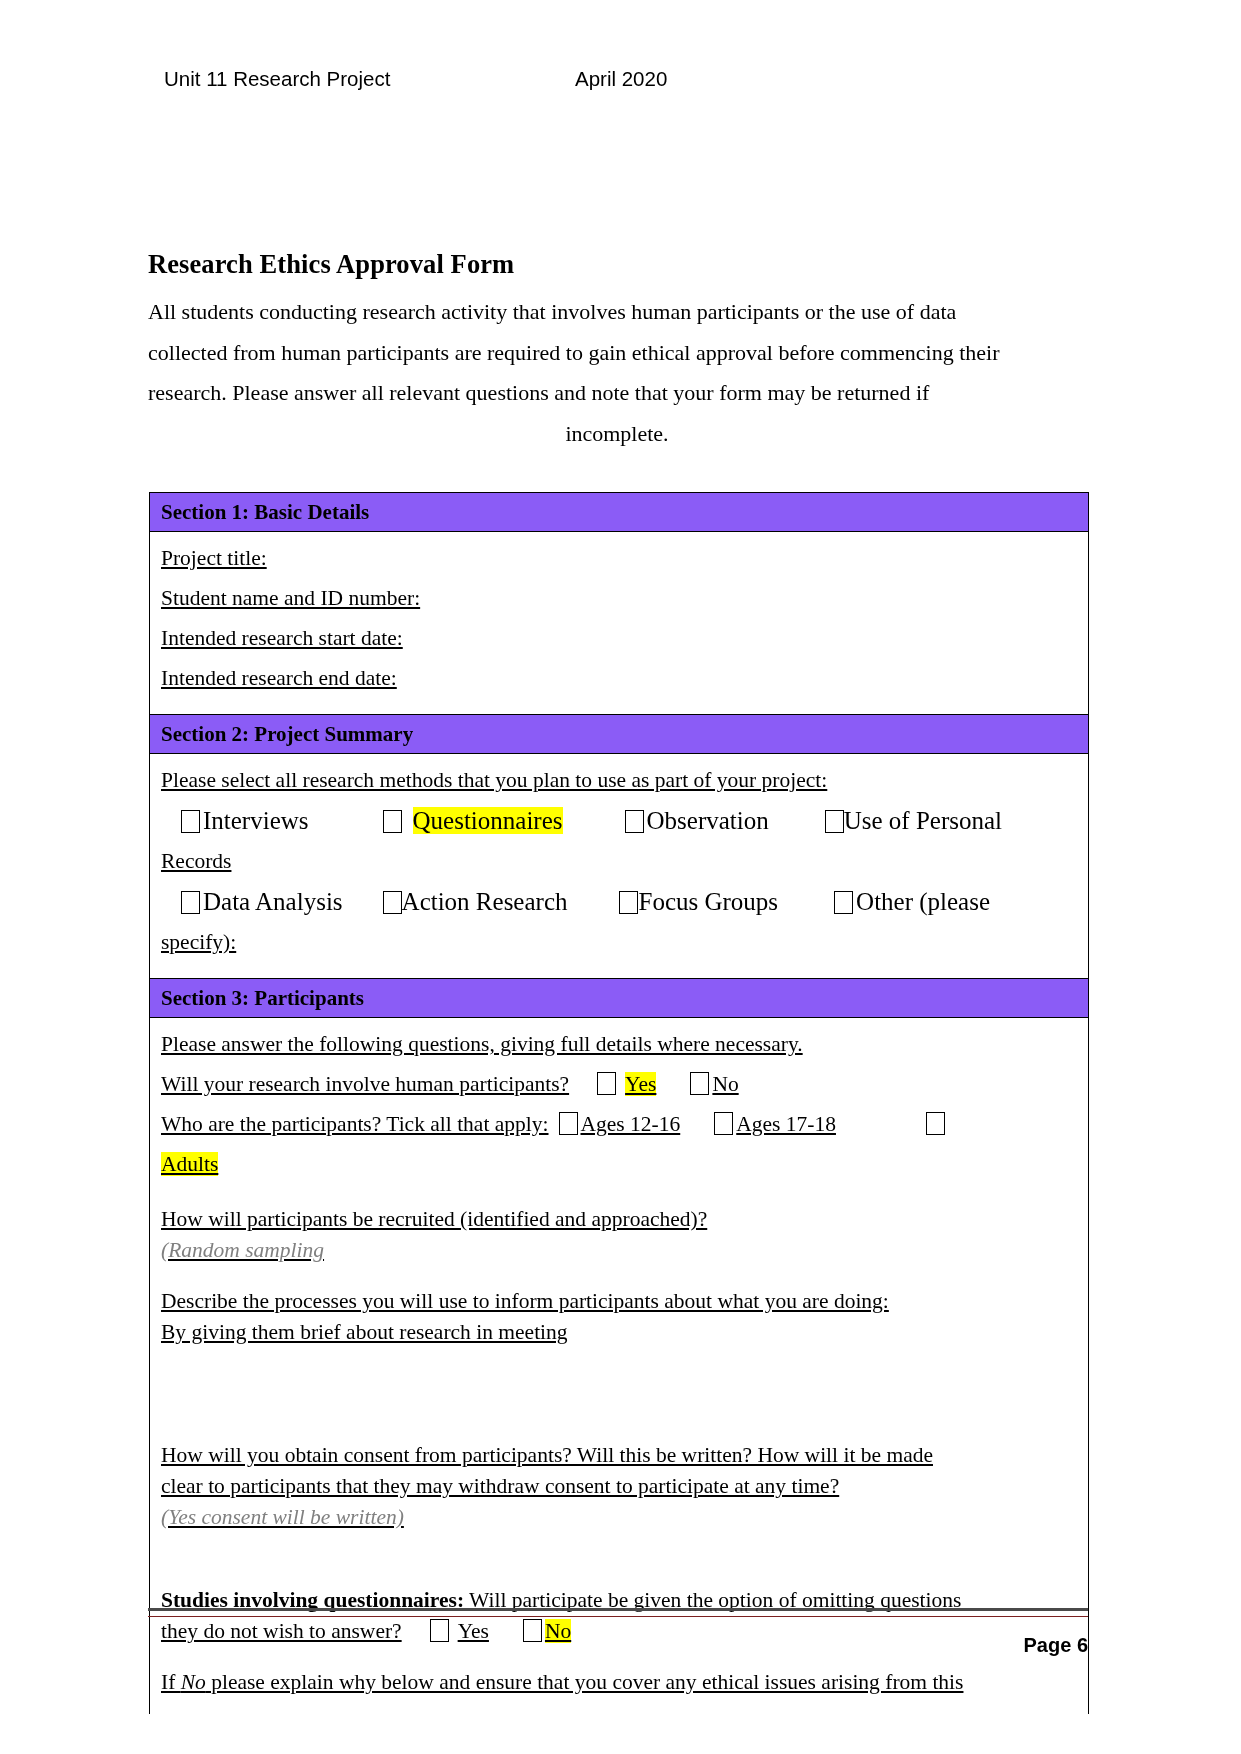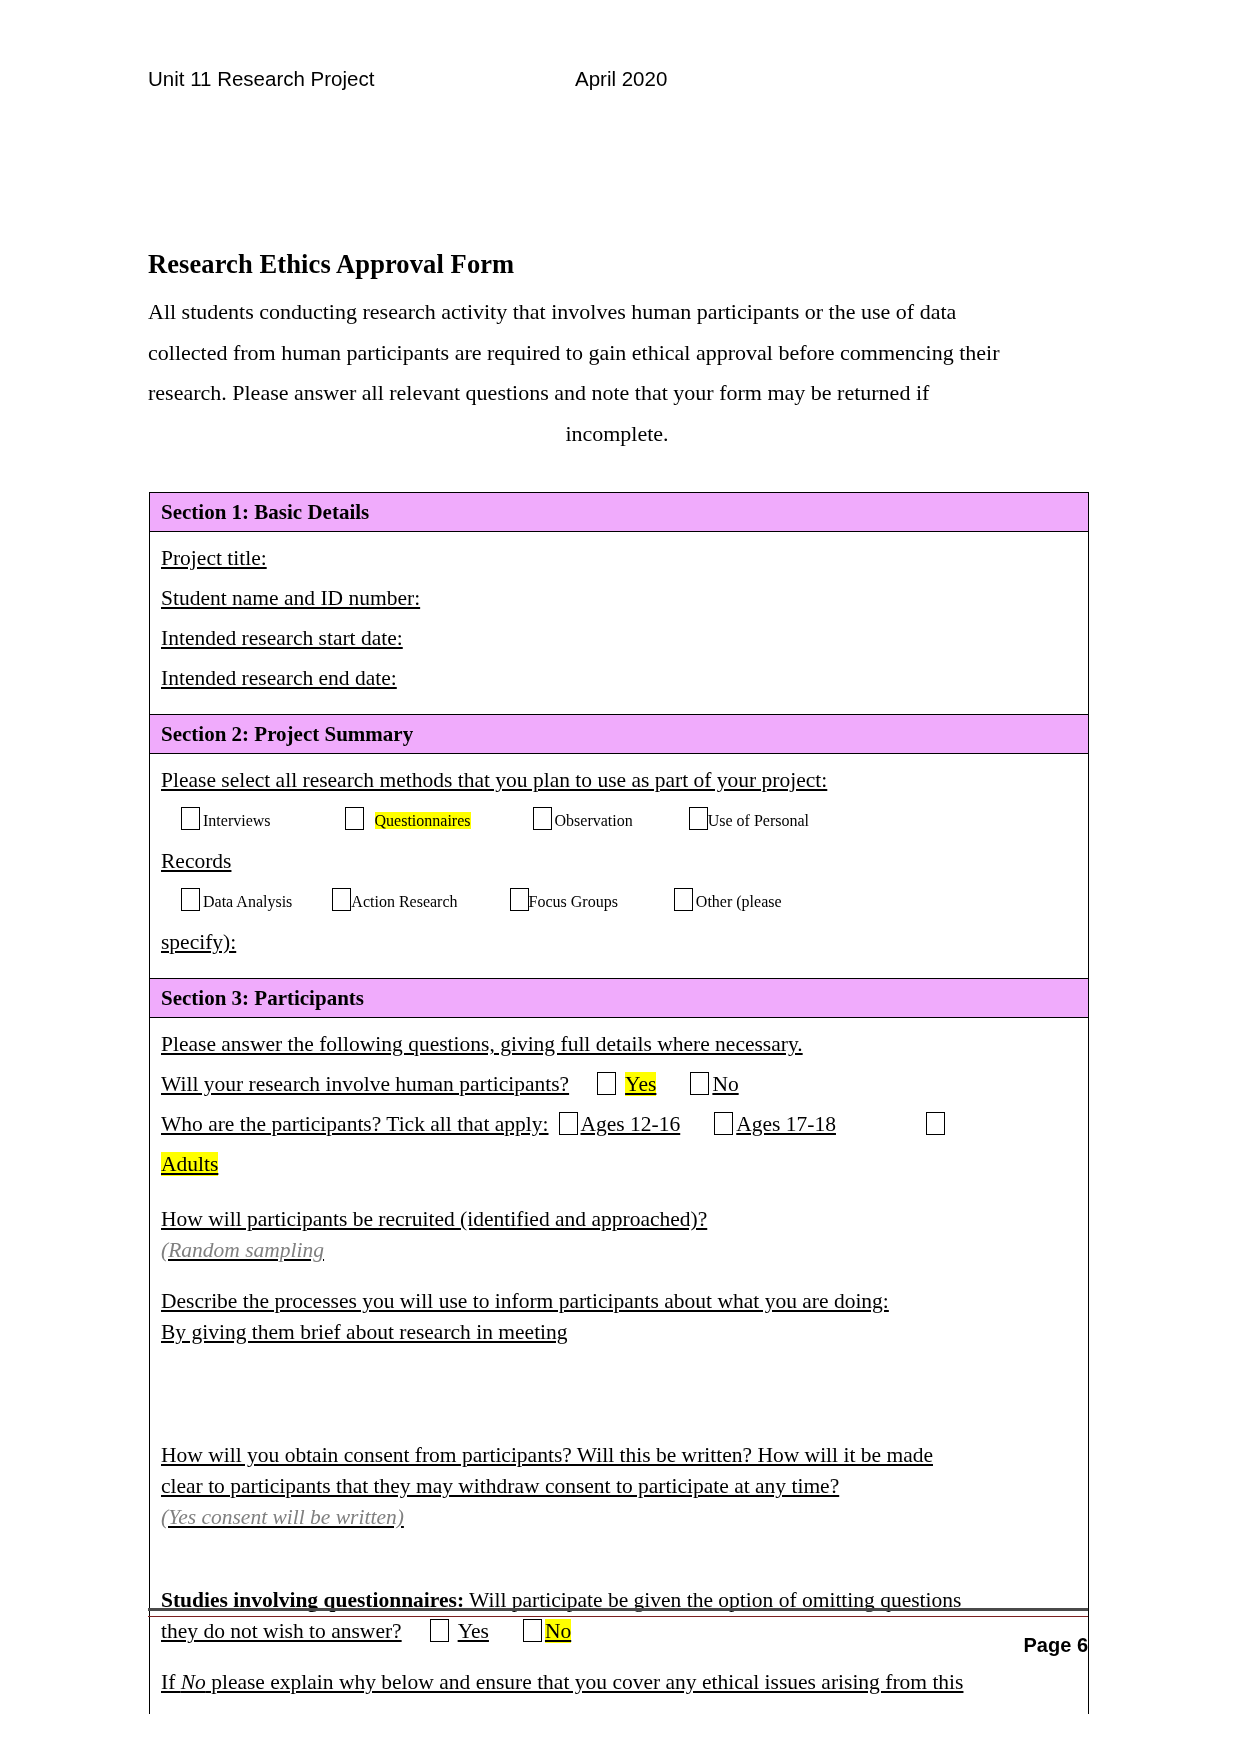"Unit 11 Research Project" .doc-header .hdr-left { left: 0 -> 16px }
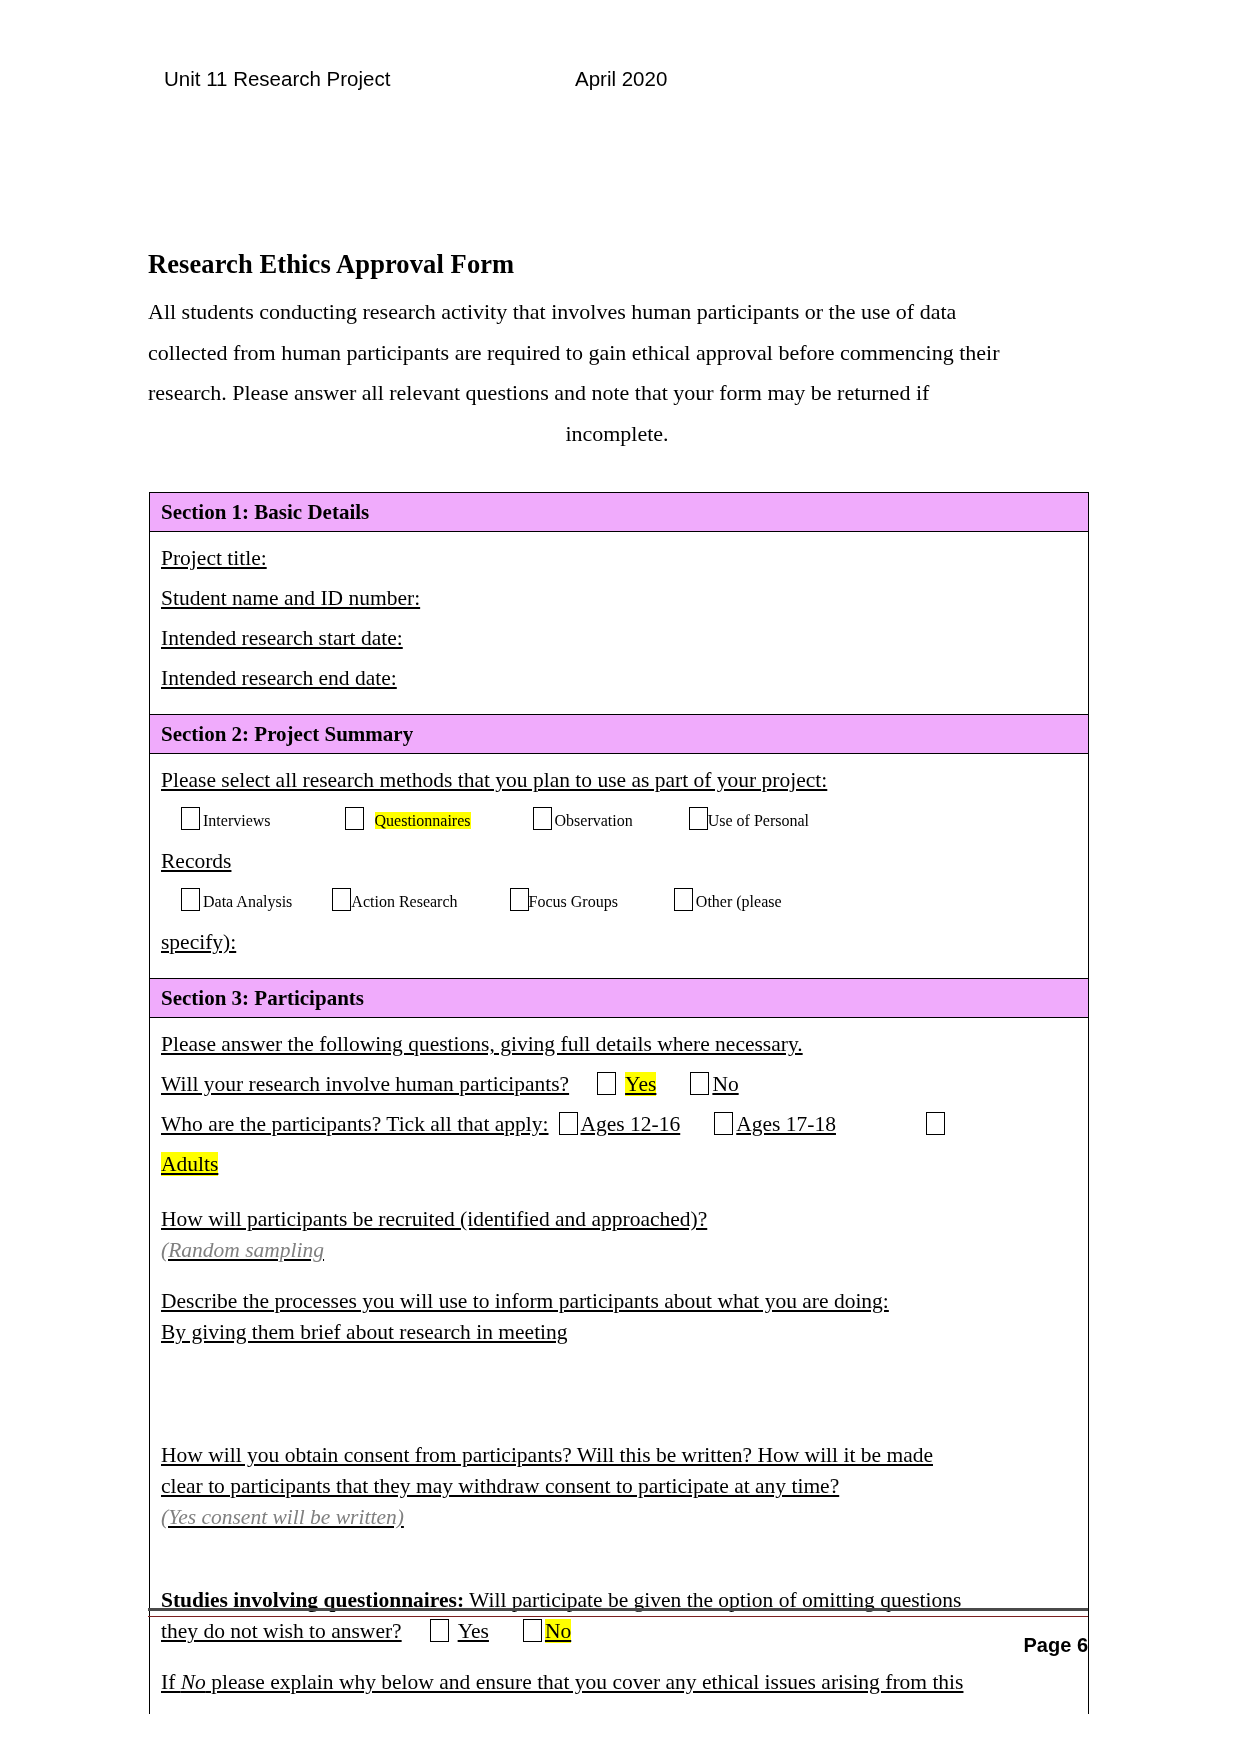"Section 1: Basic Details" .sec-head { background: #f0abfc -> #8b5cf6 }
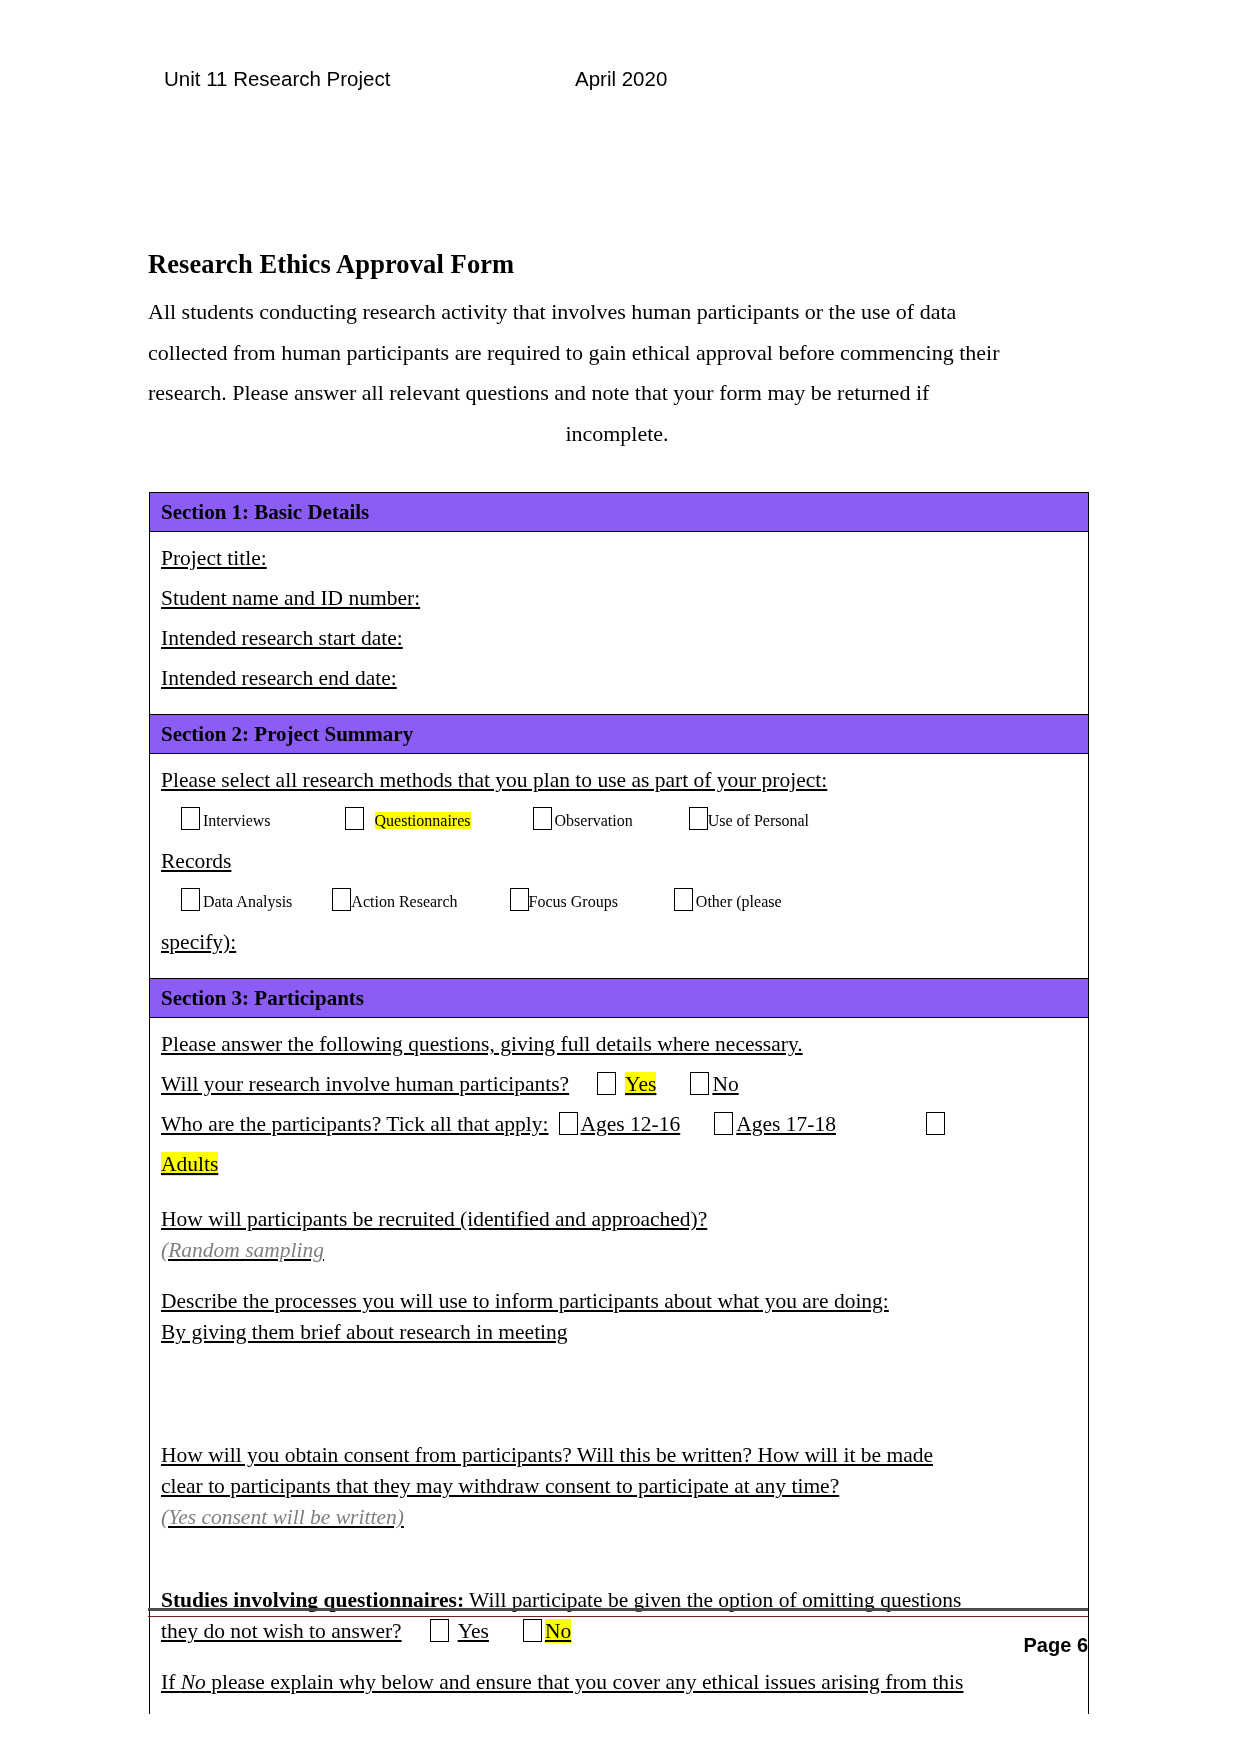"Interviews Questionnaires Observation" .opt-row { font-size: 16px -> 25px }
